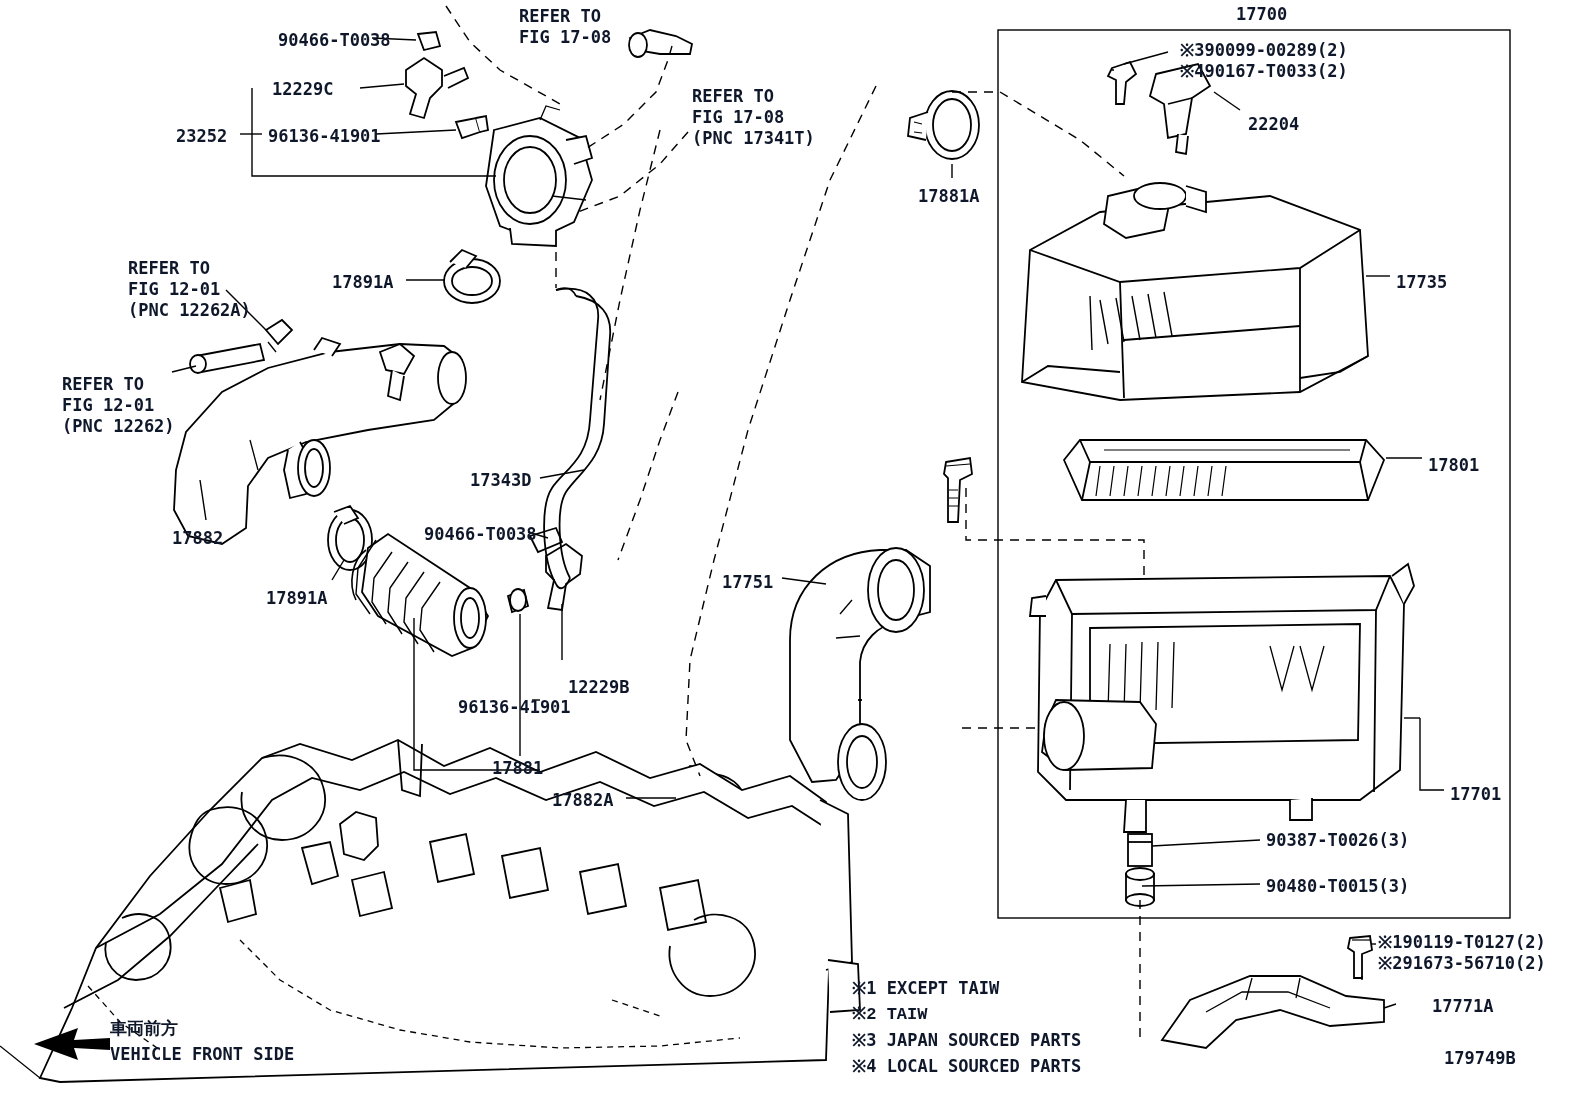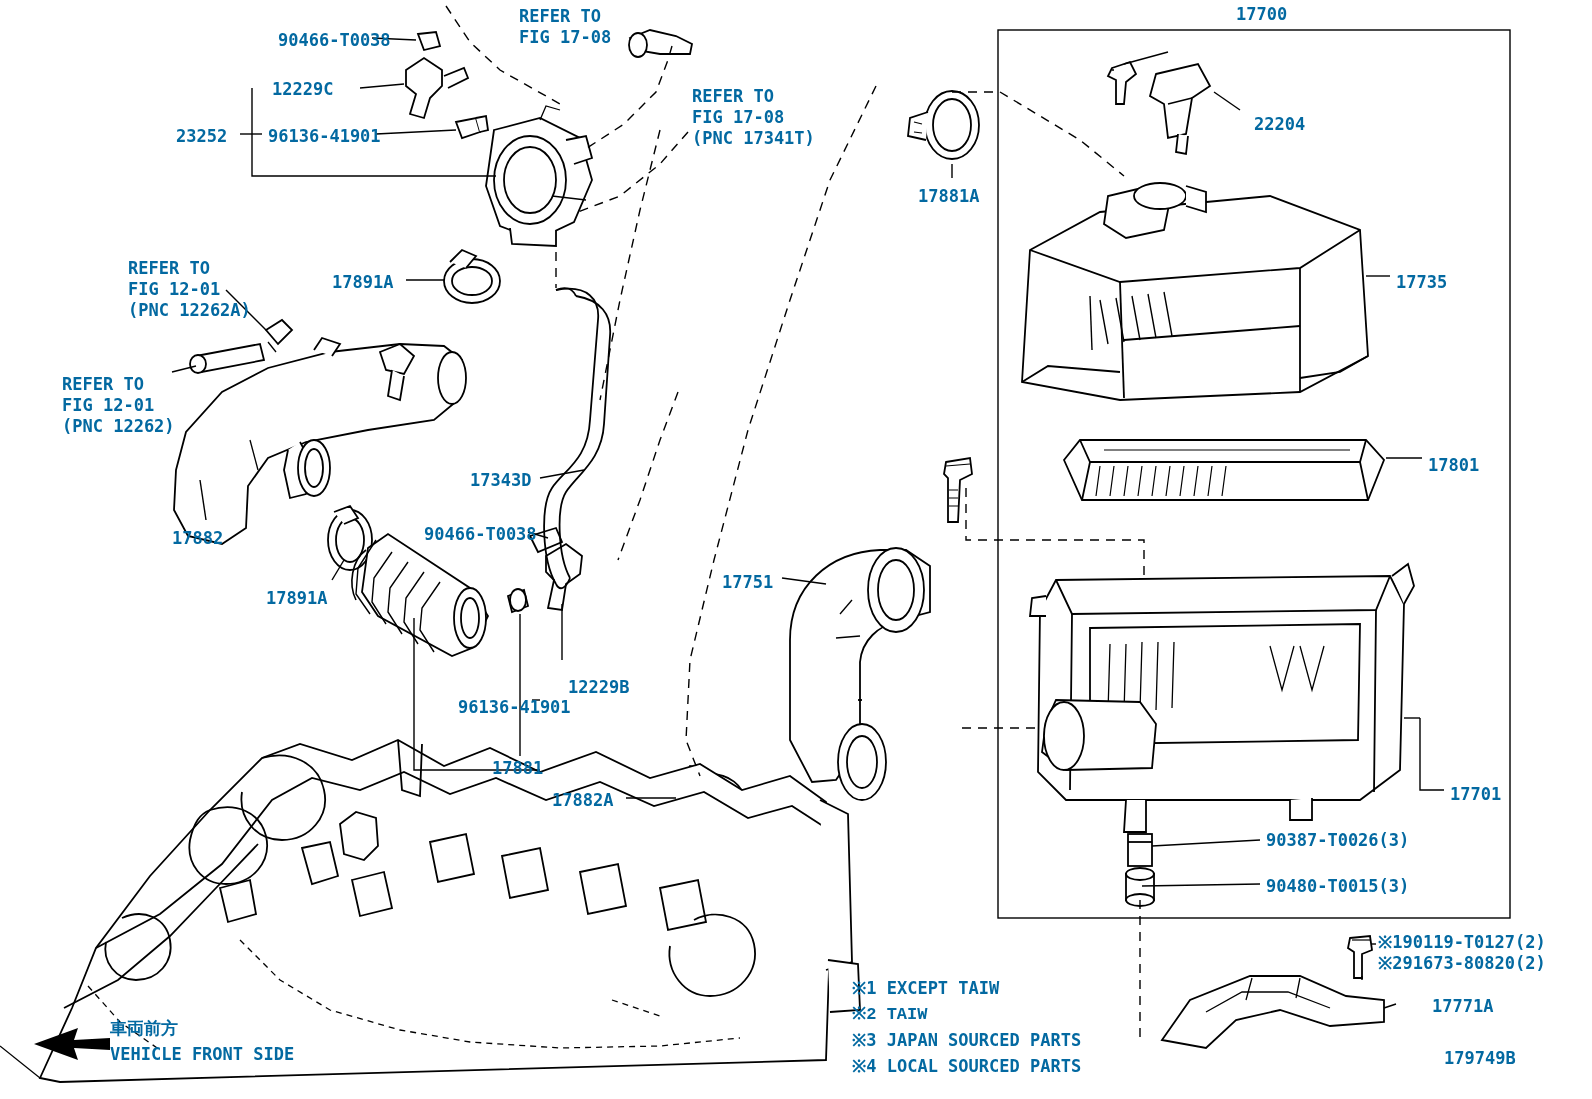"REFER TO" .lbl { color: #0369a1 -> #0f172a }
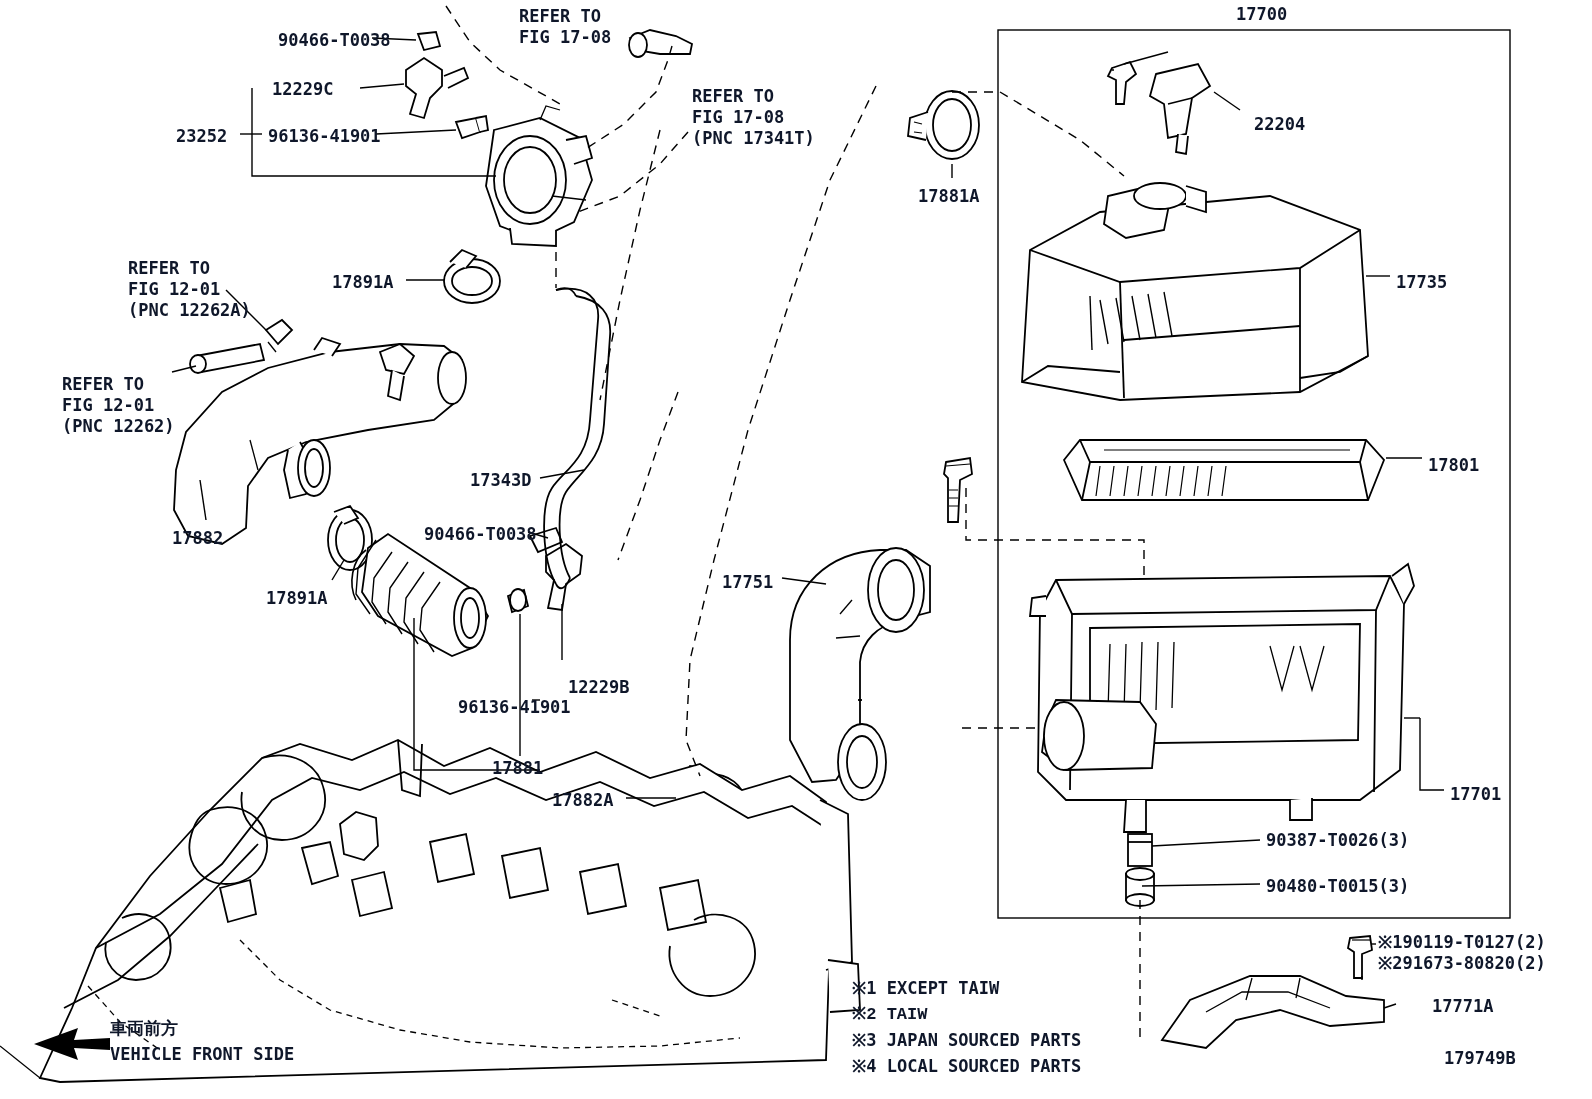"※390099-00289(2)" div.lbl { html: none -> <div>※390099-00289(2) ※490167-T0033(2)</div> }
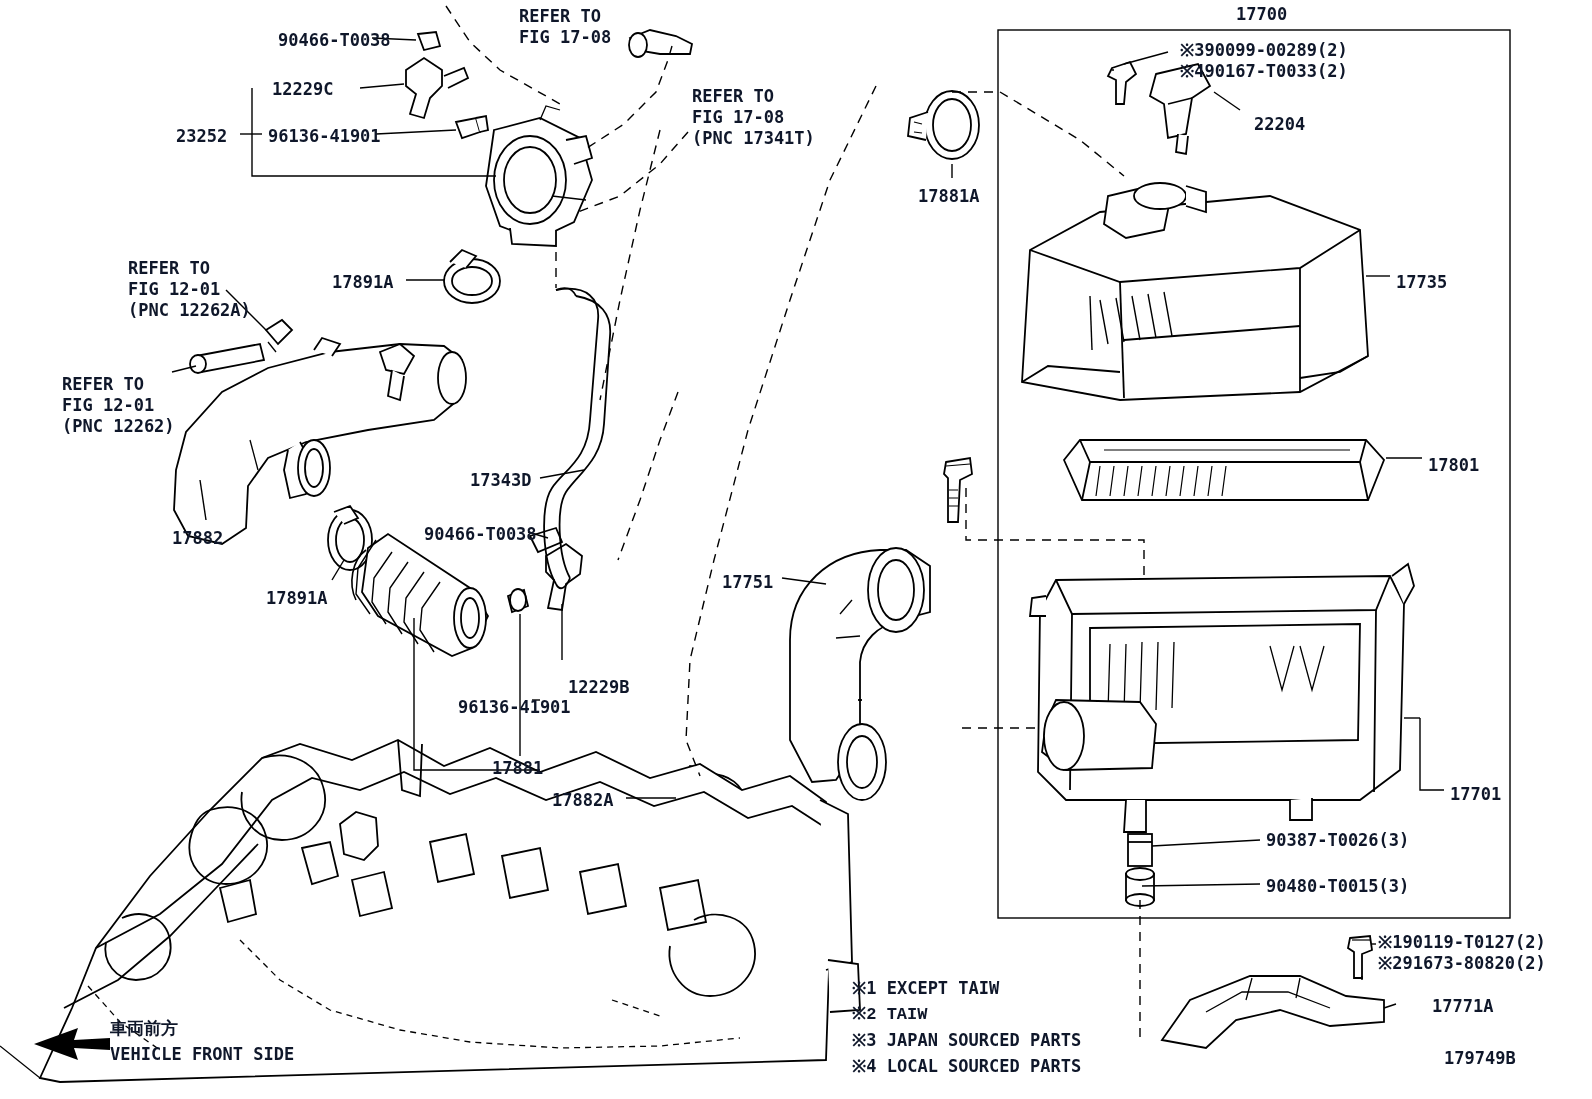"22204" div.lbl { margin-left: 6px -> none }
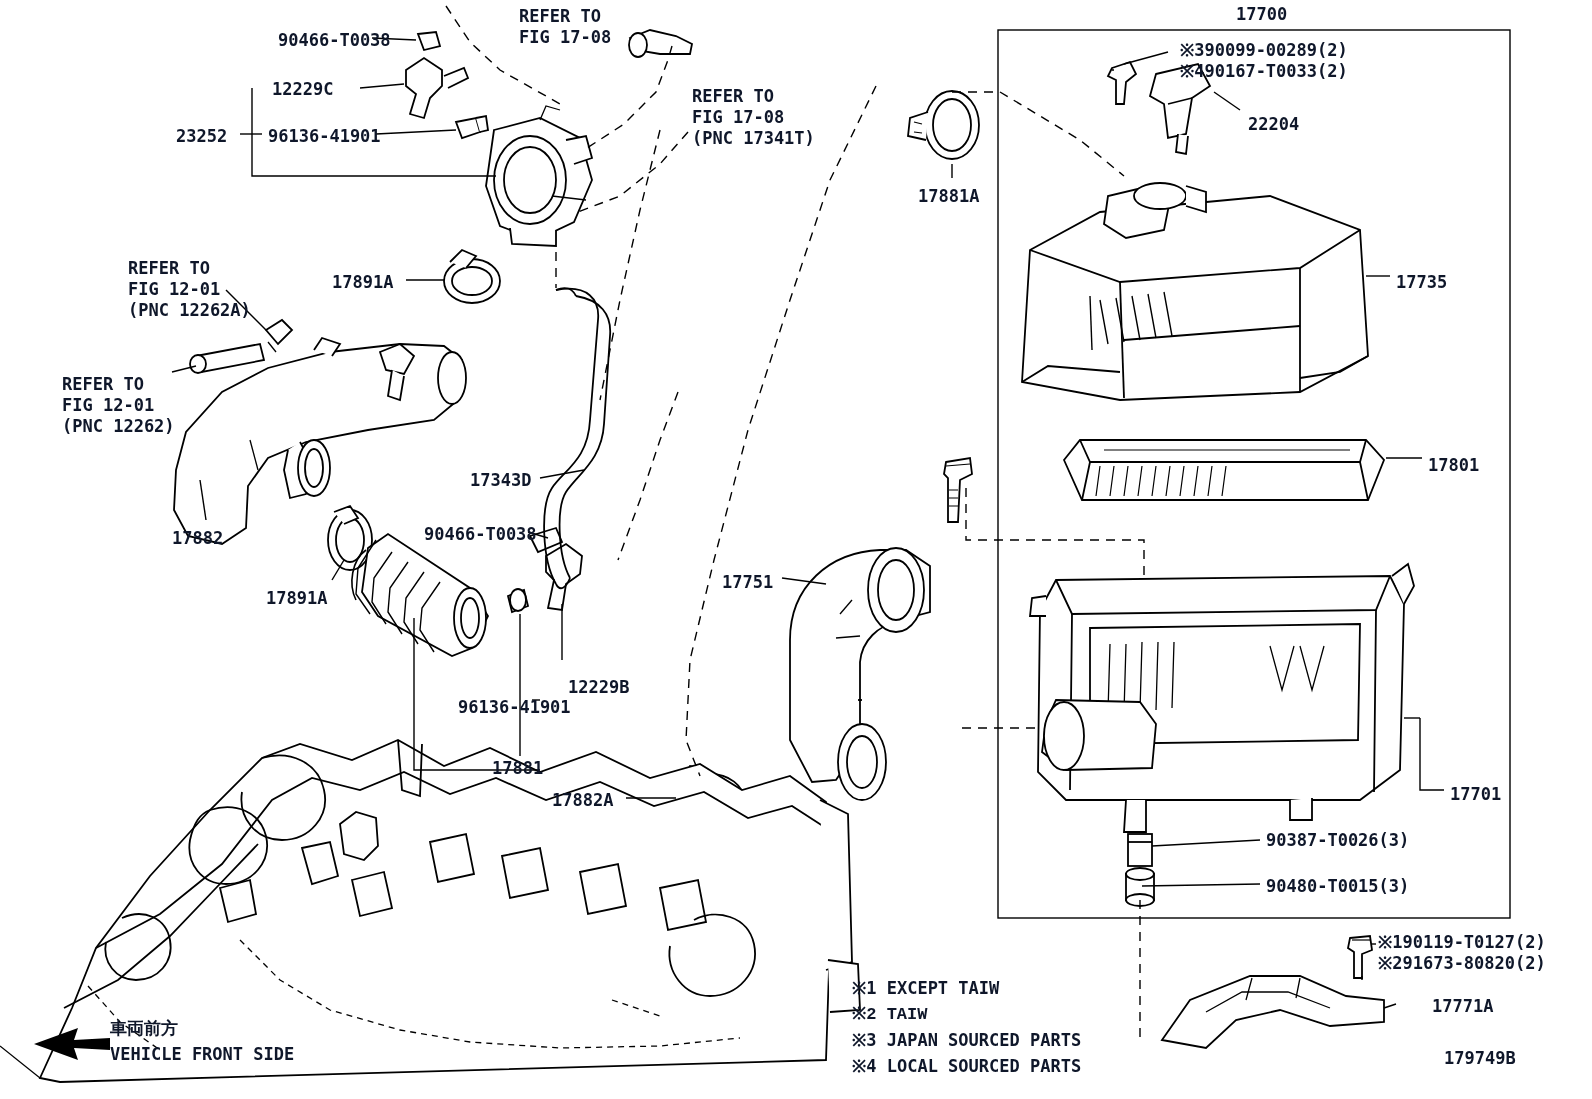"※190119-T0127(2)" div.lbl { text: 291673-80820 -> 291673-56710 }
